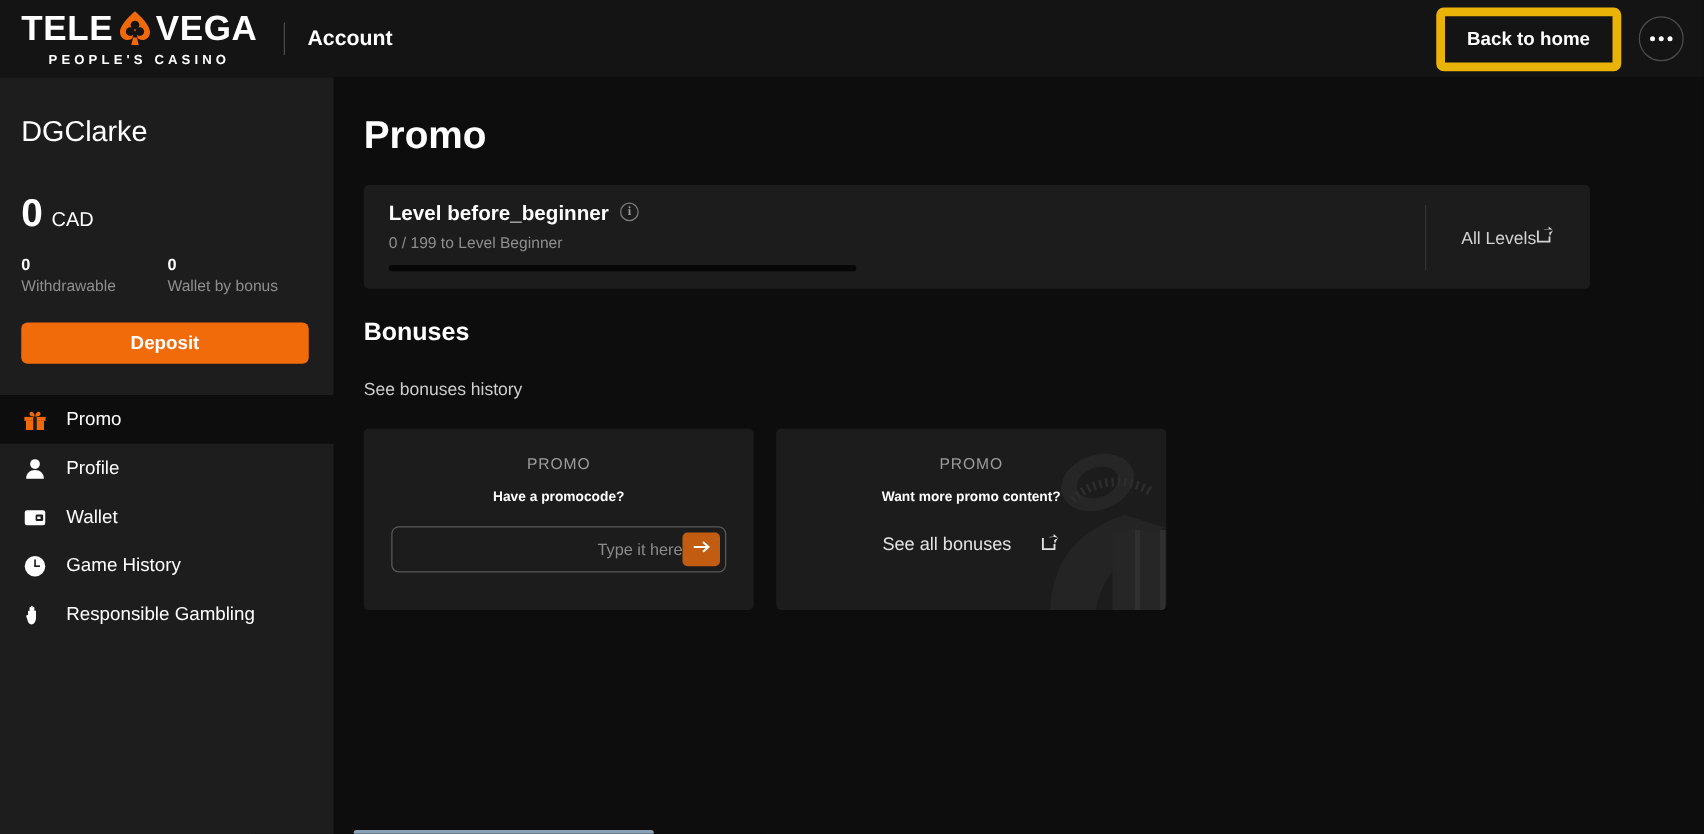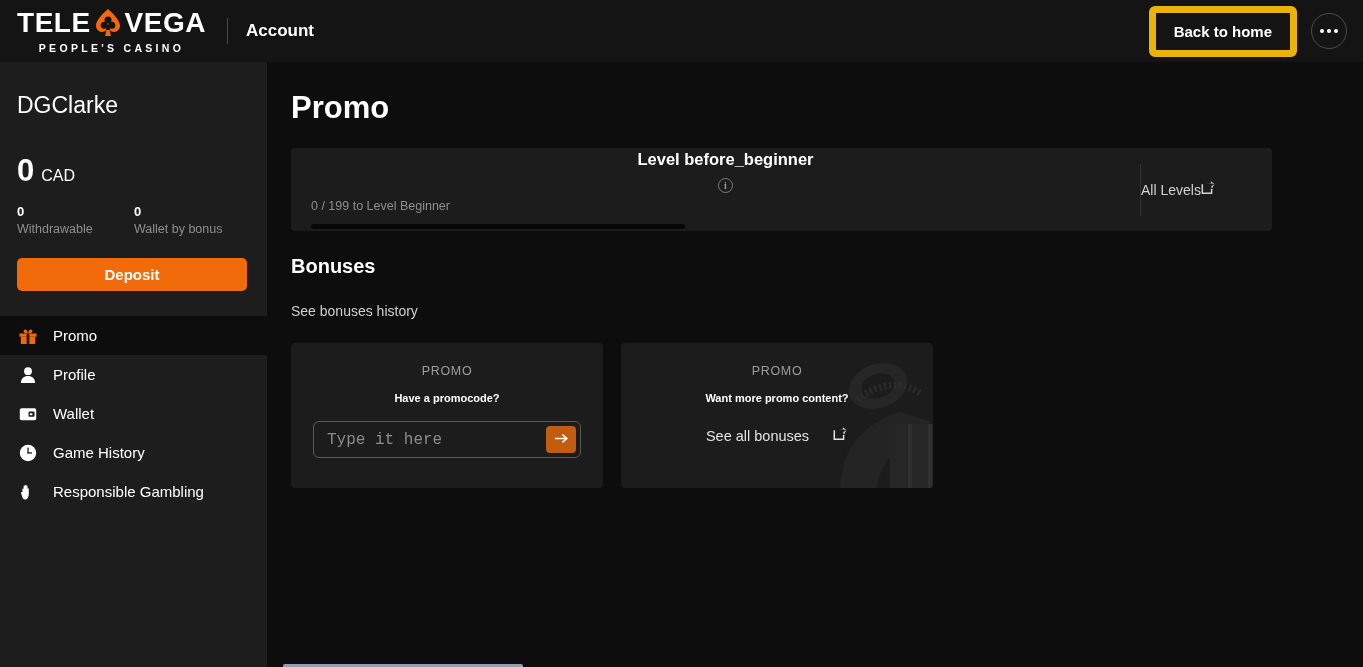"Level before_beginner" .level-head { align-items: center -> none; flex-direction: column -> none }
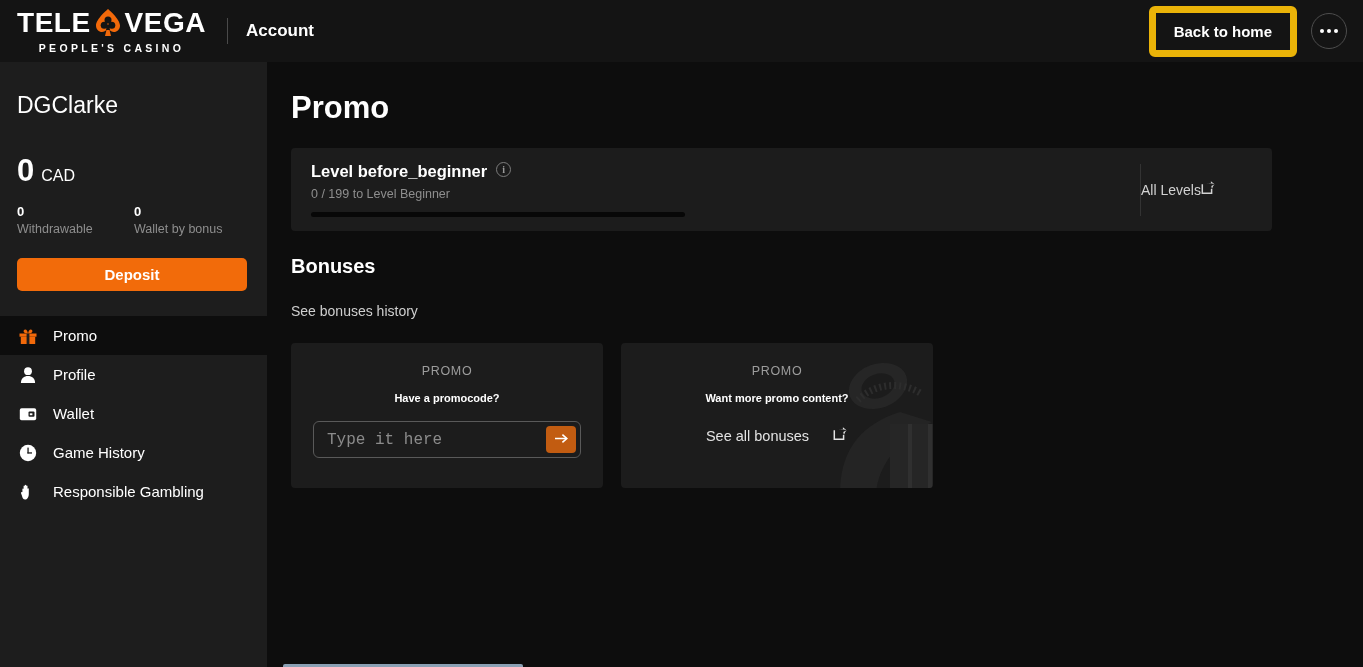"All Levels" .all-levels { justify-content: none -> center }
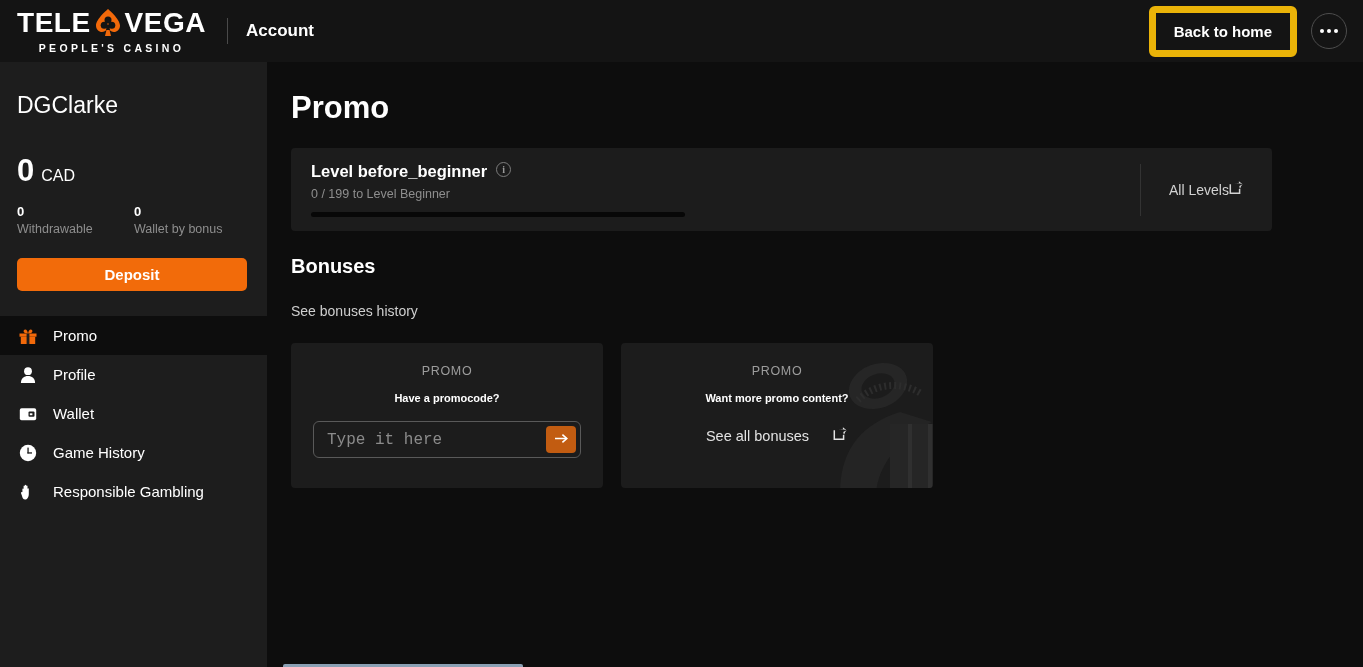"Type it here" .promo-input { font-family: Liberation Mono, monospace -> Liberation Sans, sans-serif; font-size: 16px -> 13px; text-align: none -> right }
